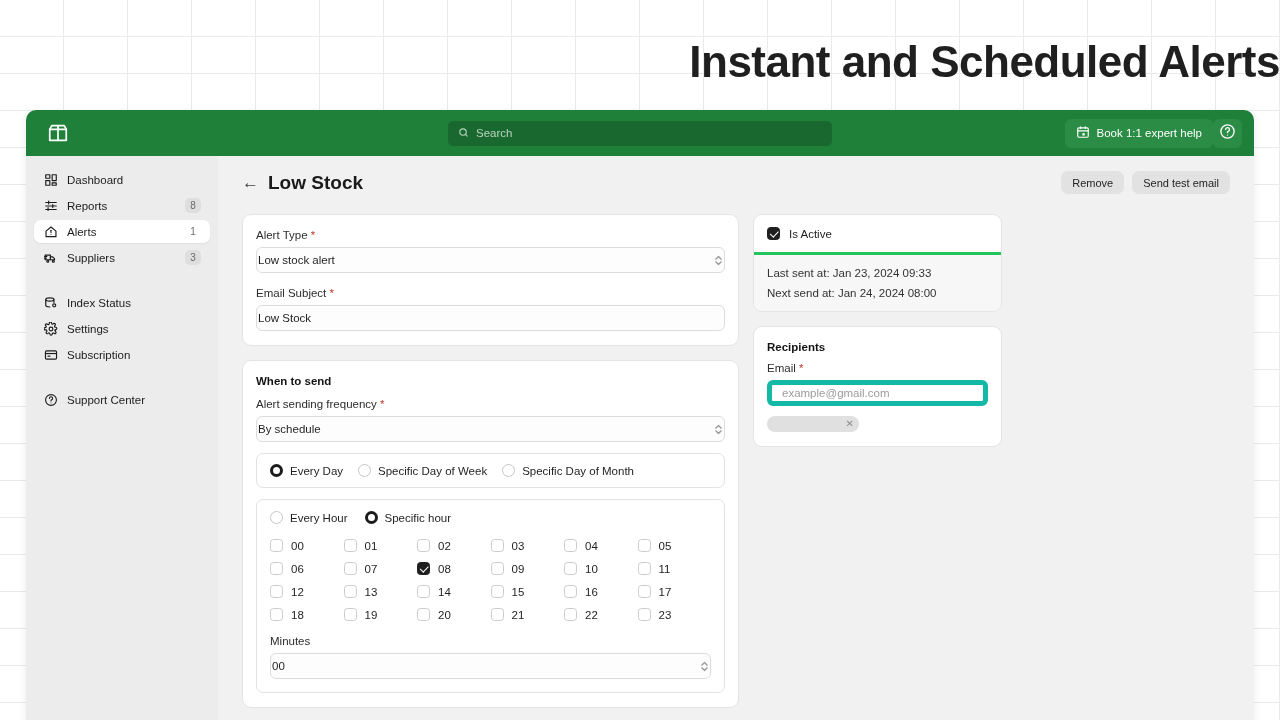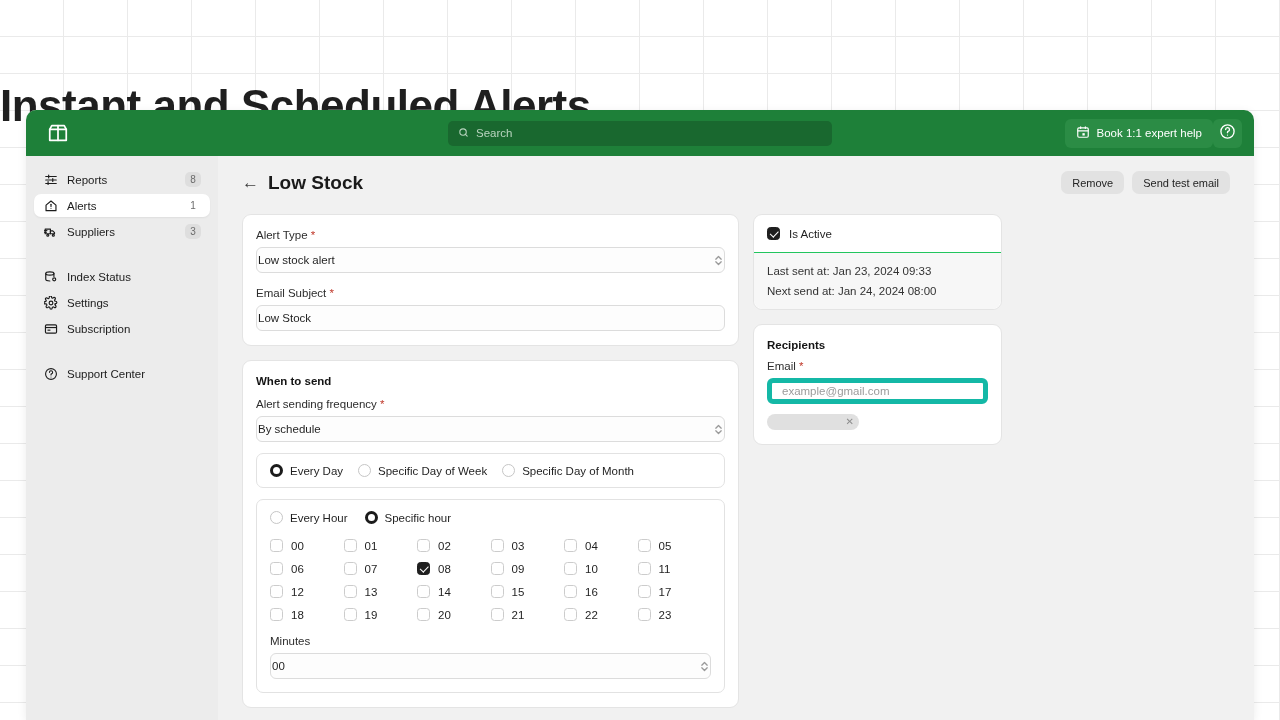"Instant and Scheduled Alerts" .banner { justify-content: flex-start -> flex-end; margin-top: 44px -> none }
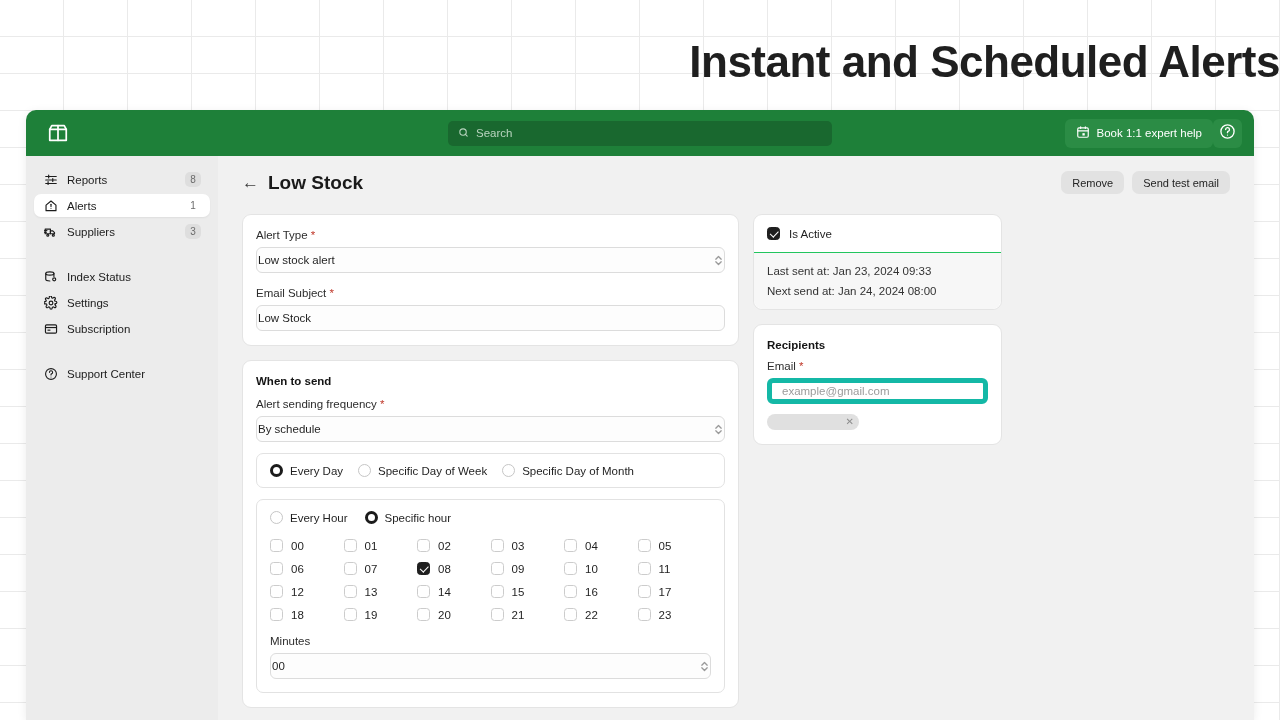"Dashboard" div.nav-item { html: none -> <div> <span> <svg> <rect></rect> <rect></rect> <rect></rect> <rect></rect> </svg> </span> <span>Dashboard</span> </div> }
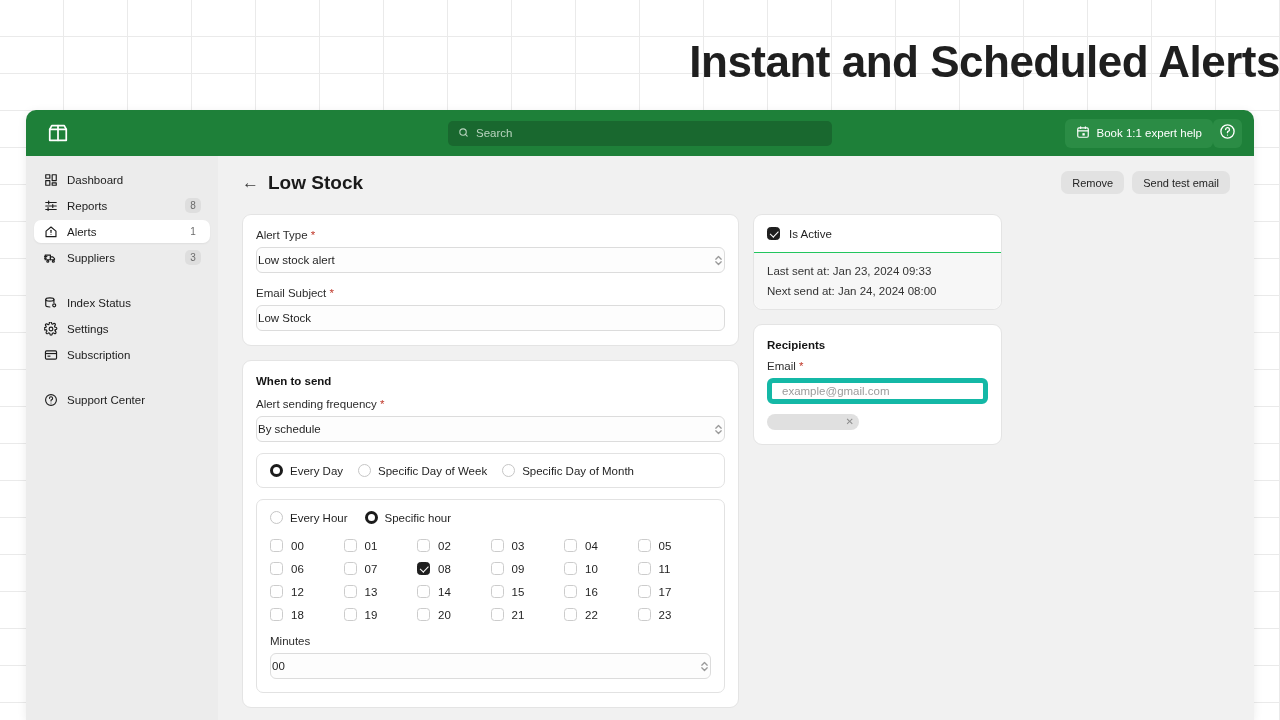"Is Active" .active-top { border-bottom: 1px solid #22c55e -> 3px solid #22c55e }
